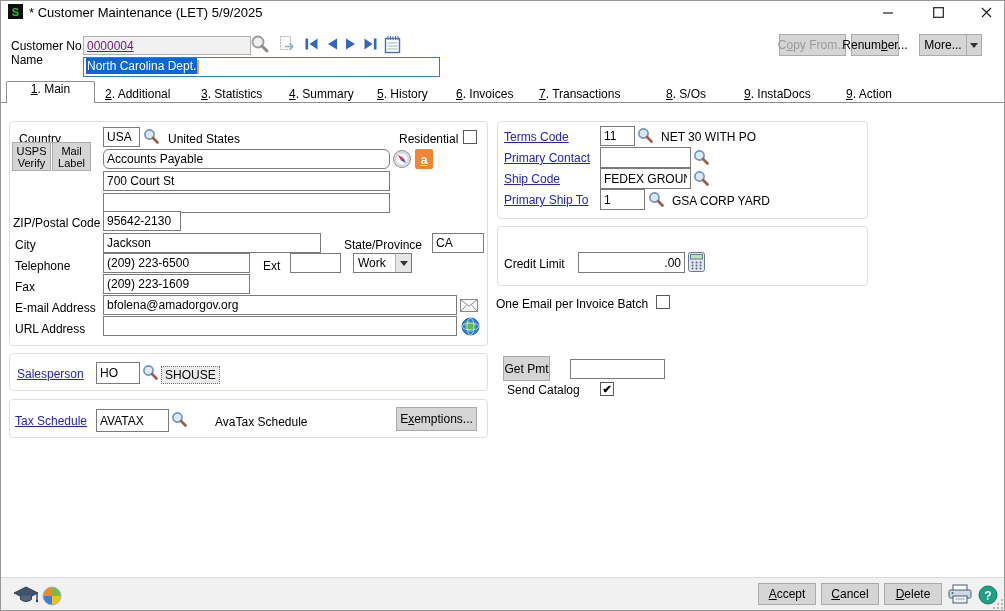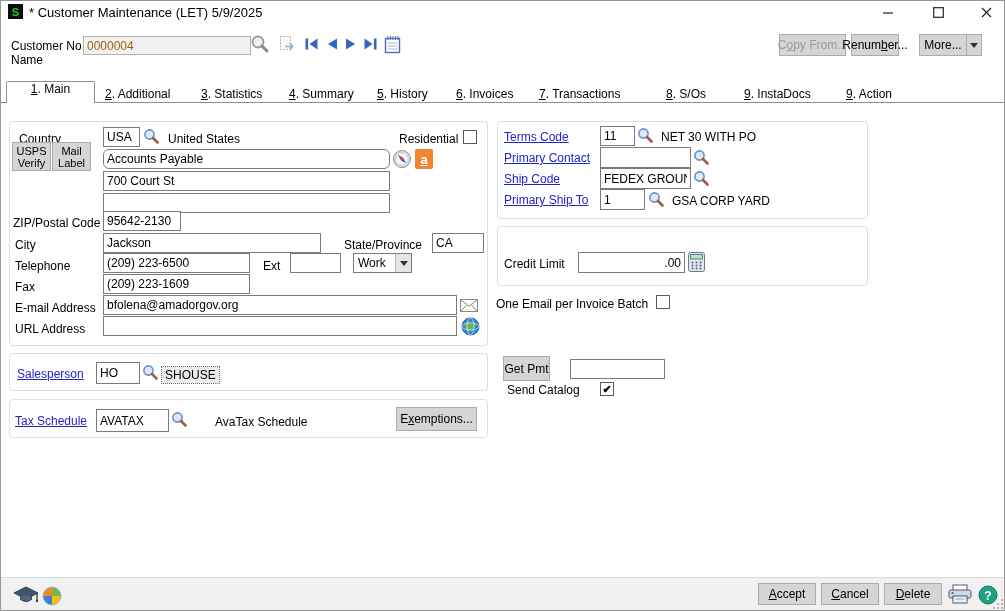"0000004" .inp.ro { color: #a16207 -> #701a75; text-decoration: none -> underline }
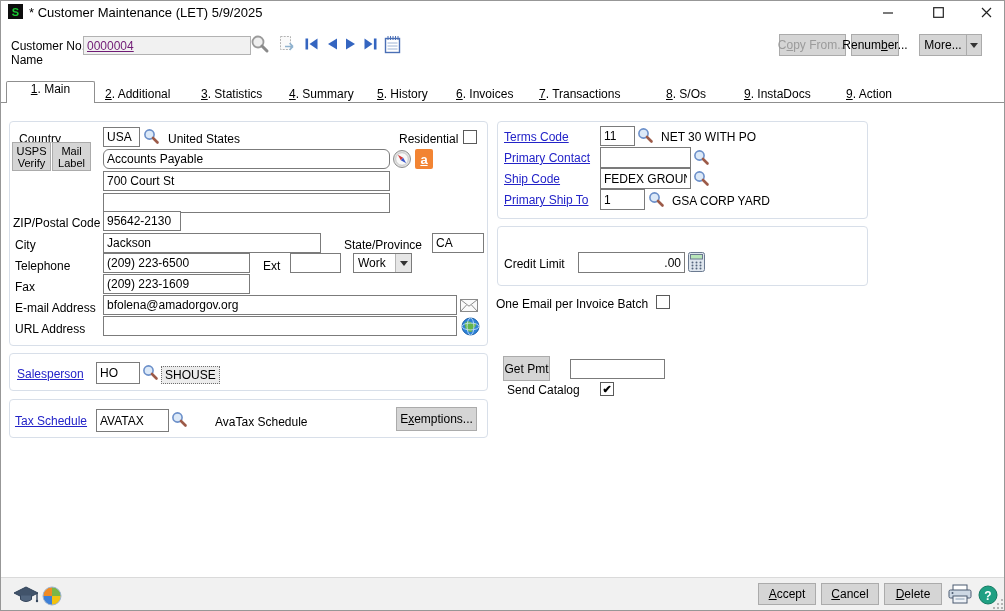"North Carolina Dept." div.abs { html: none -> <div> <span>North Carolina Dept.</span><span></span> </div> }
